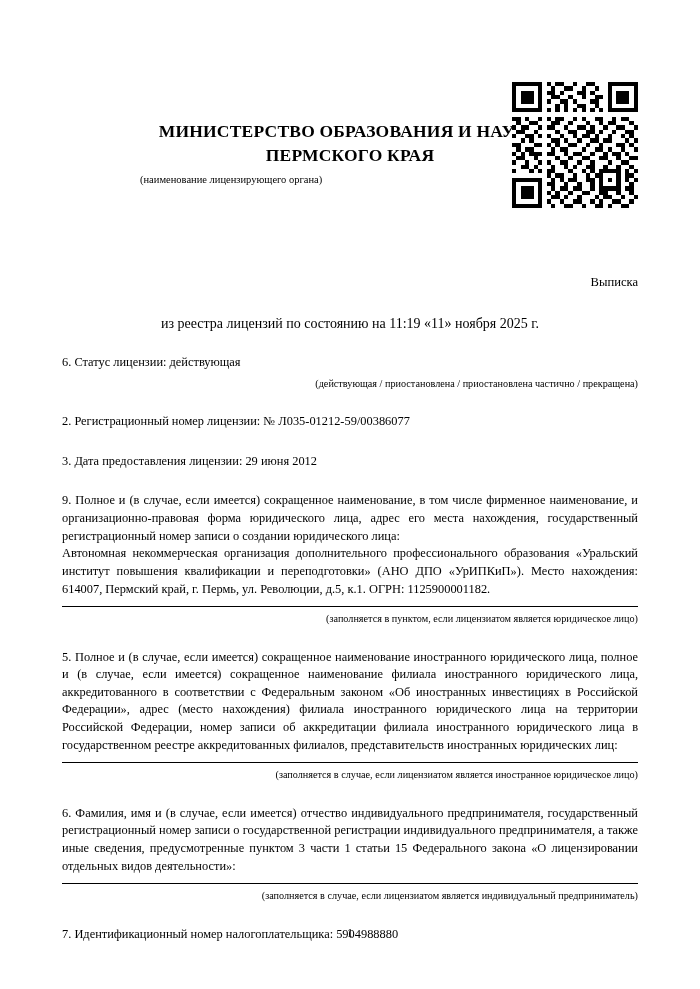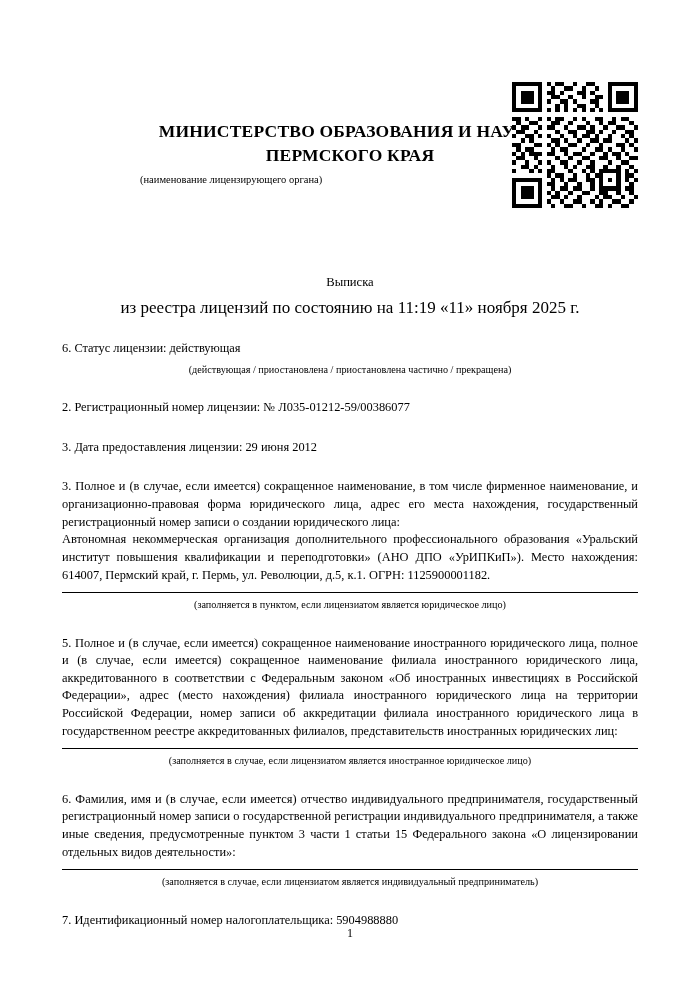"Выписка" .doc-title { text-align: center -> right }
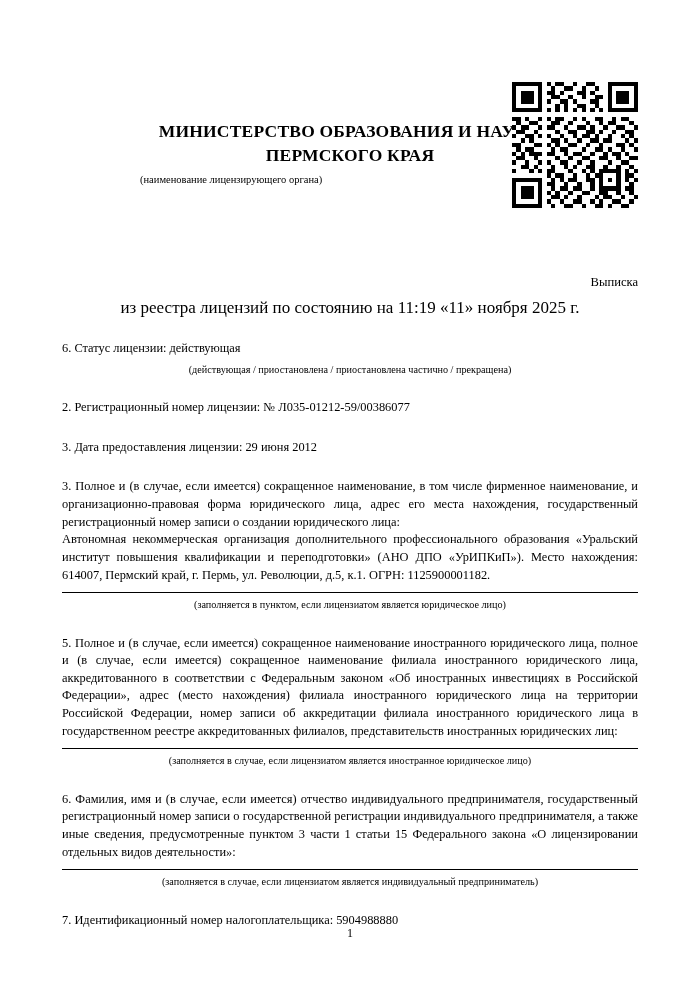"из реестра лицензий по состоянию" .doc-subtitle { font-size: 17px -> 14px; margin-top: 6px -> 24px }
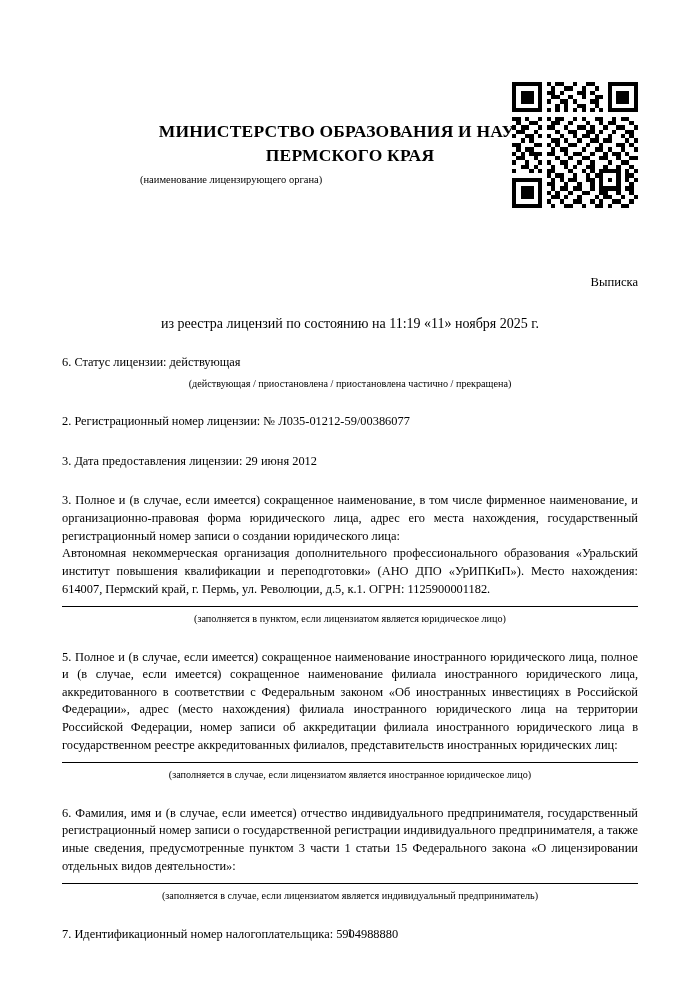"(действующая / приостановлена /" .note { text-align: center -> right }
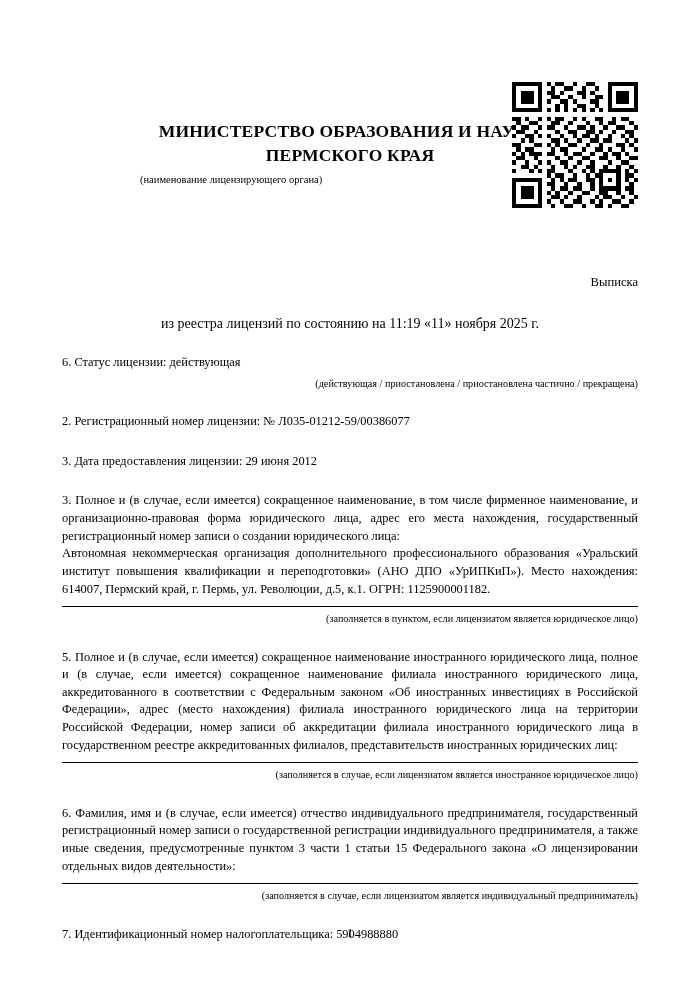"3. Полное и (в случае," div { text: 3 -> 9 }
